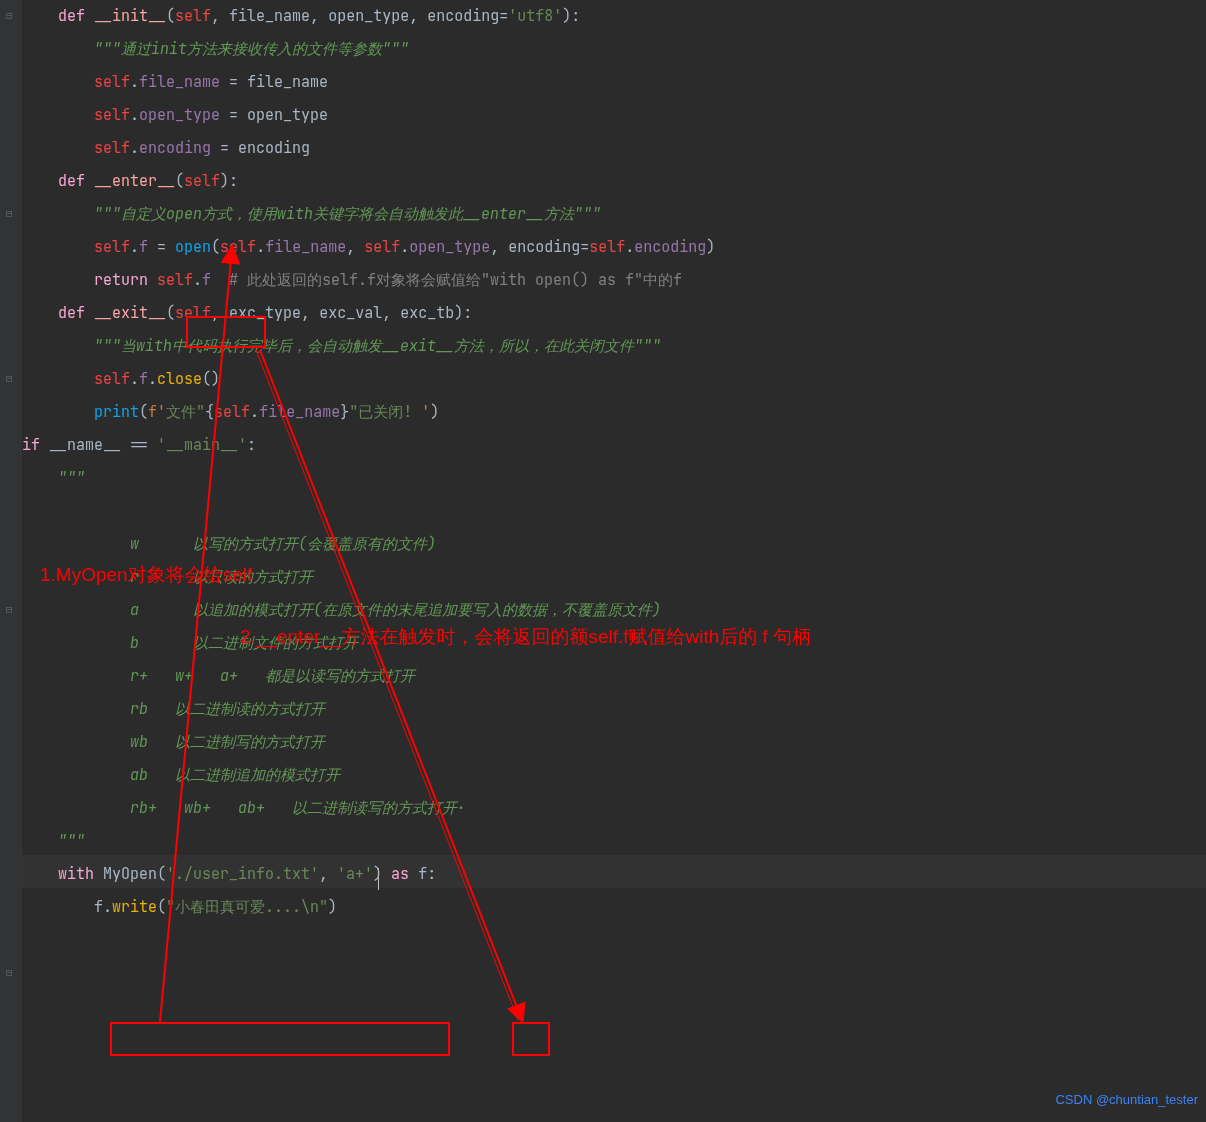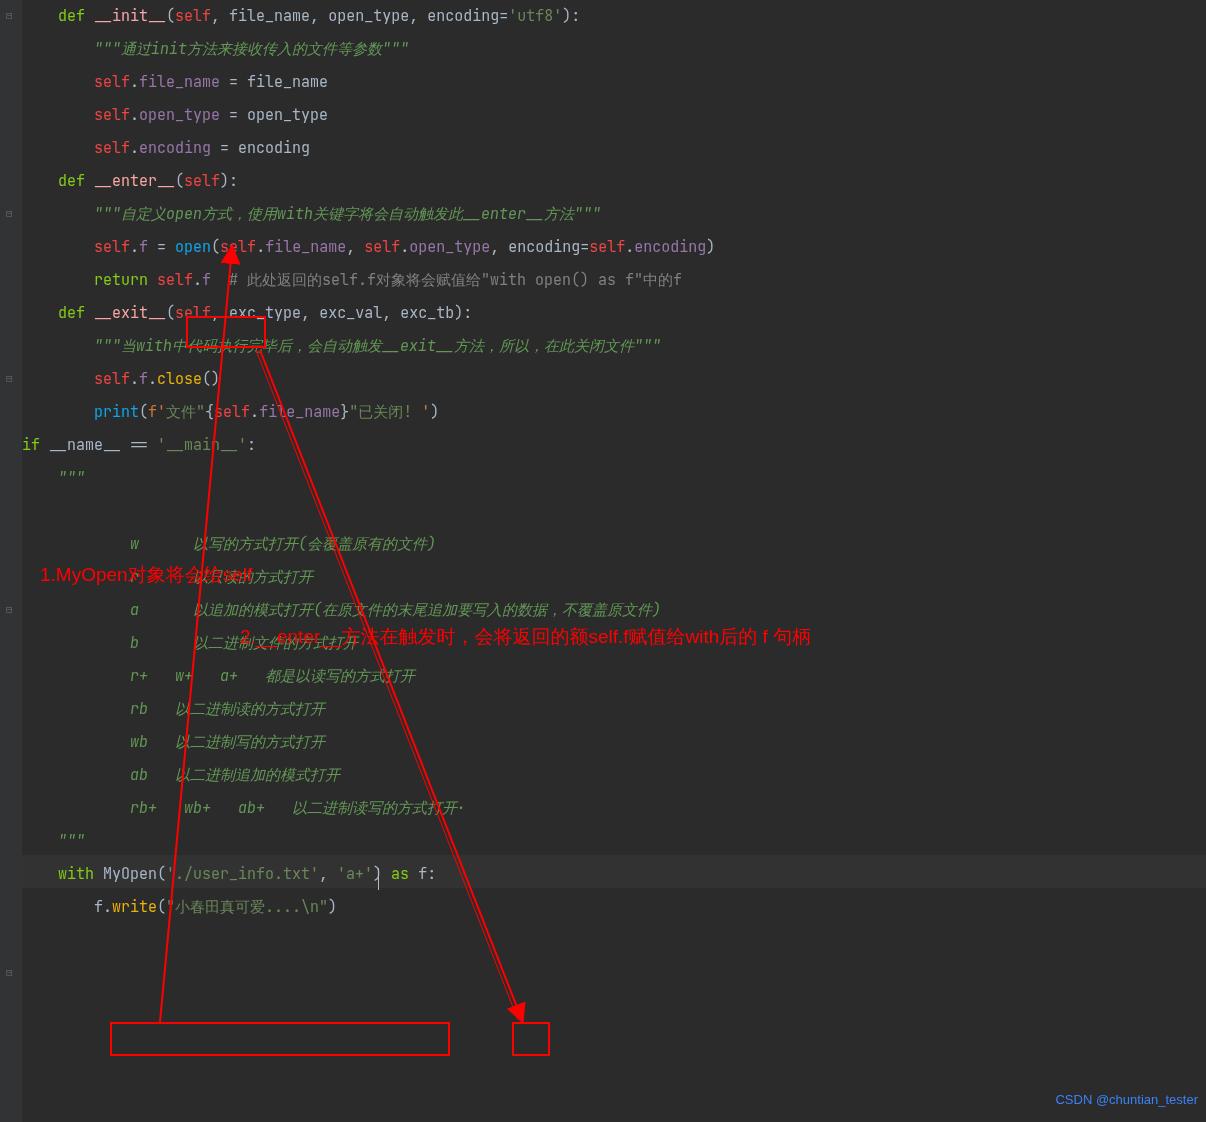"def" .kw { color: #84cc16 -> #f9a8d4 }
